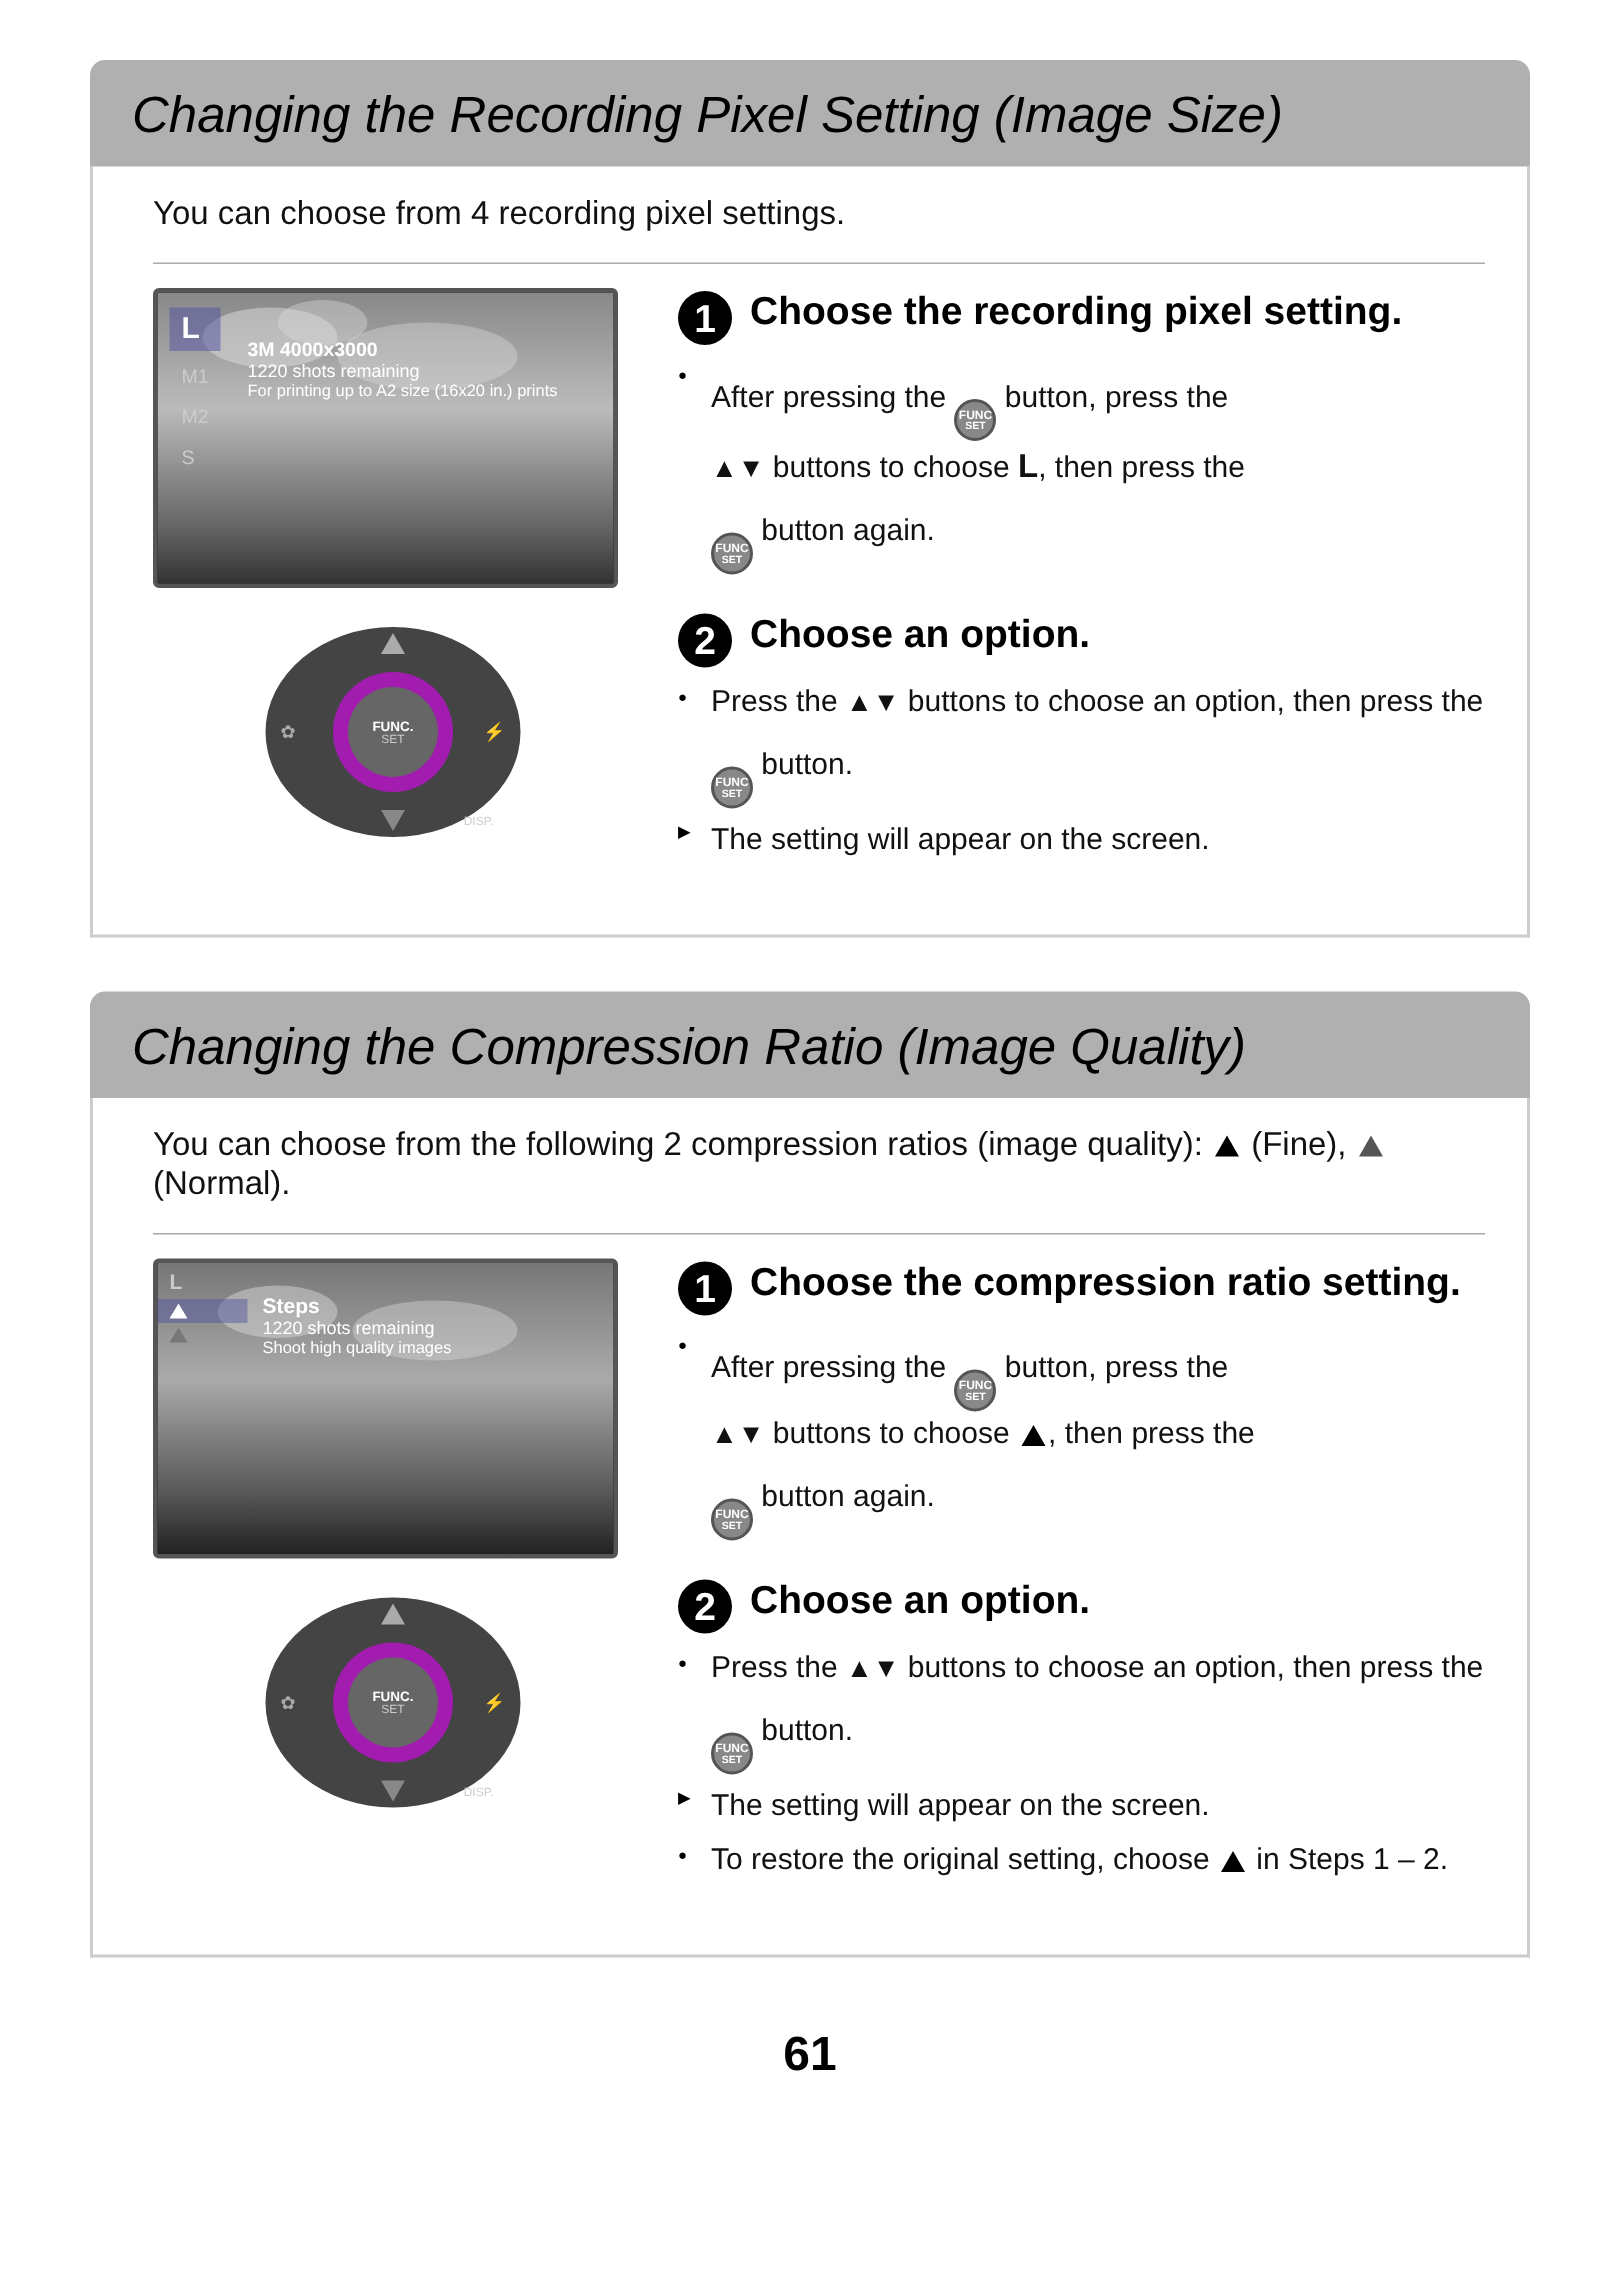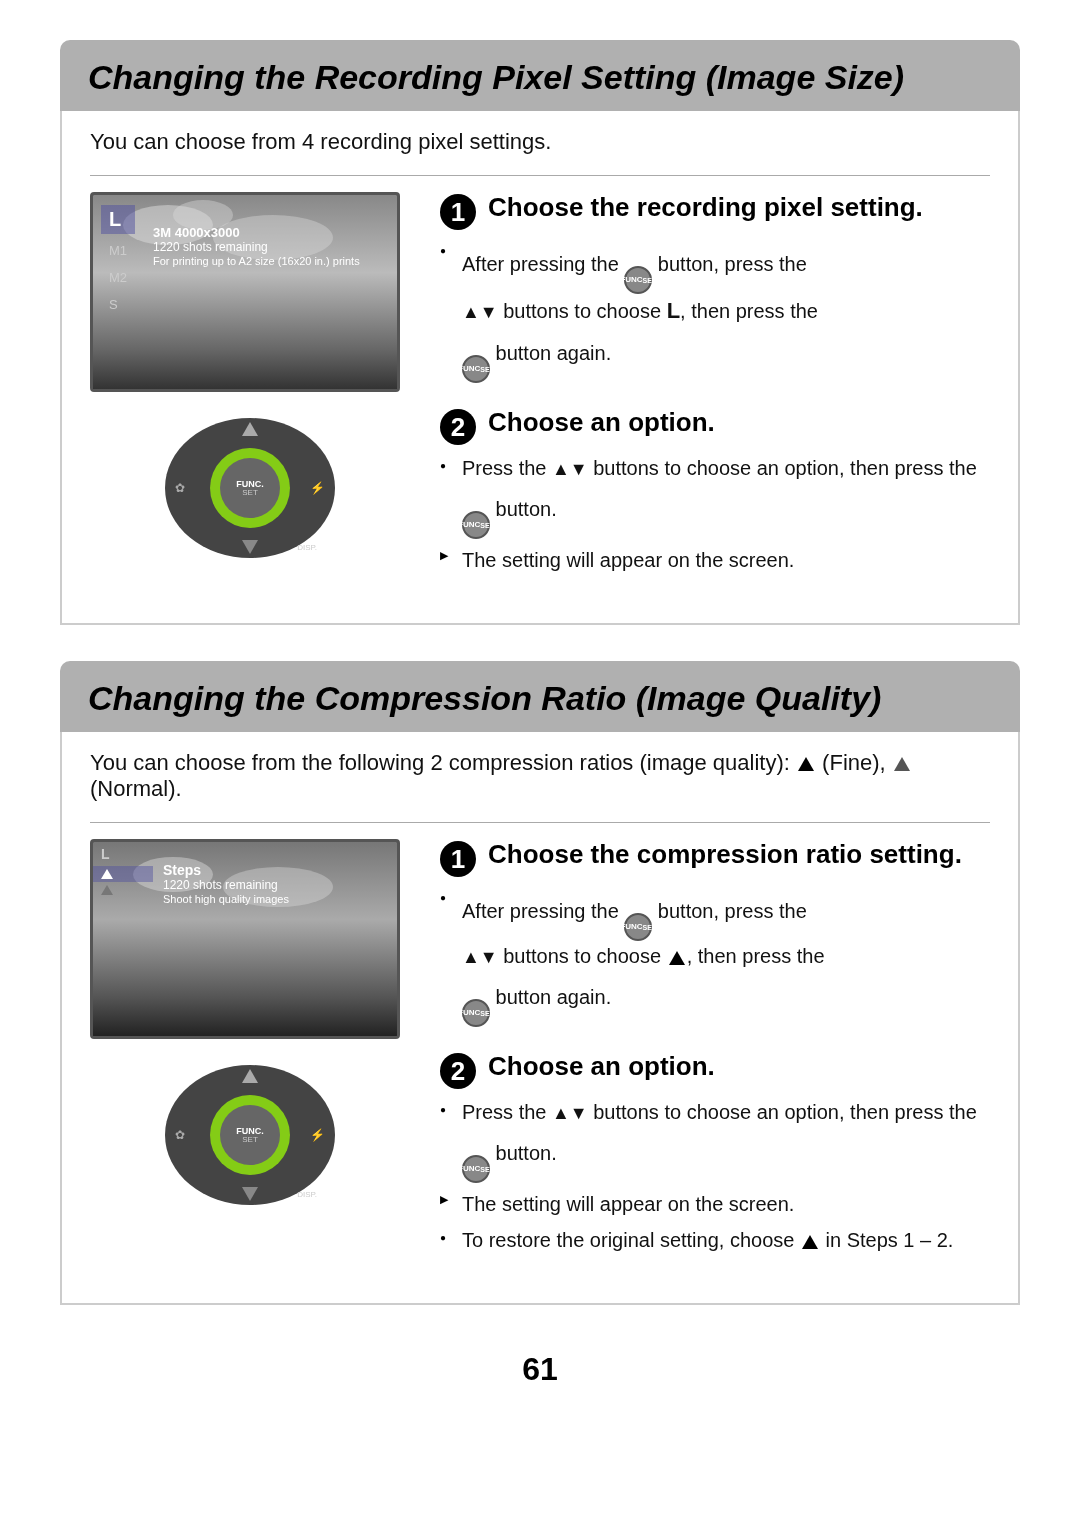"Changing the Recording Pixel Setting" .section-header h1 { font-weight: 700 -> 400 }
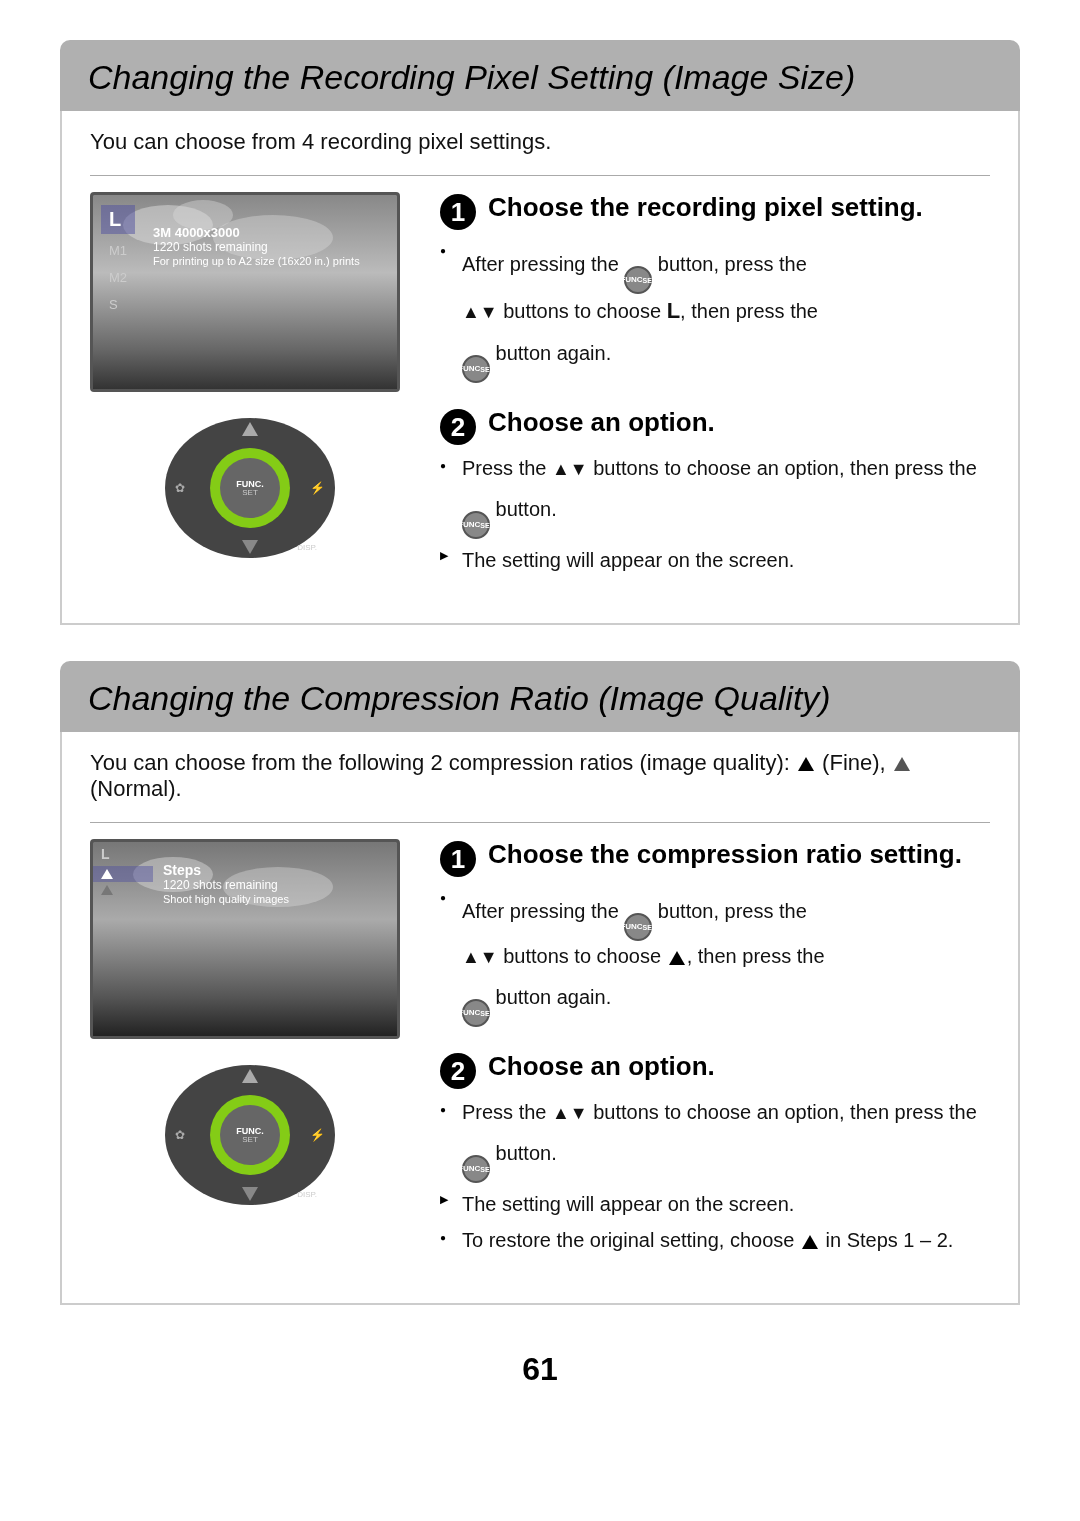"You can choose from 4" .section-body { padding: 18px 28px 24px 28px -> 18px 28px 24px 40px }
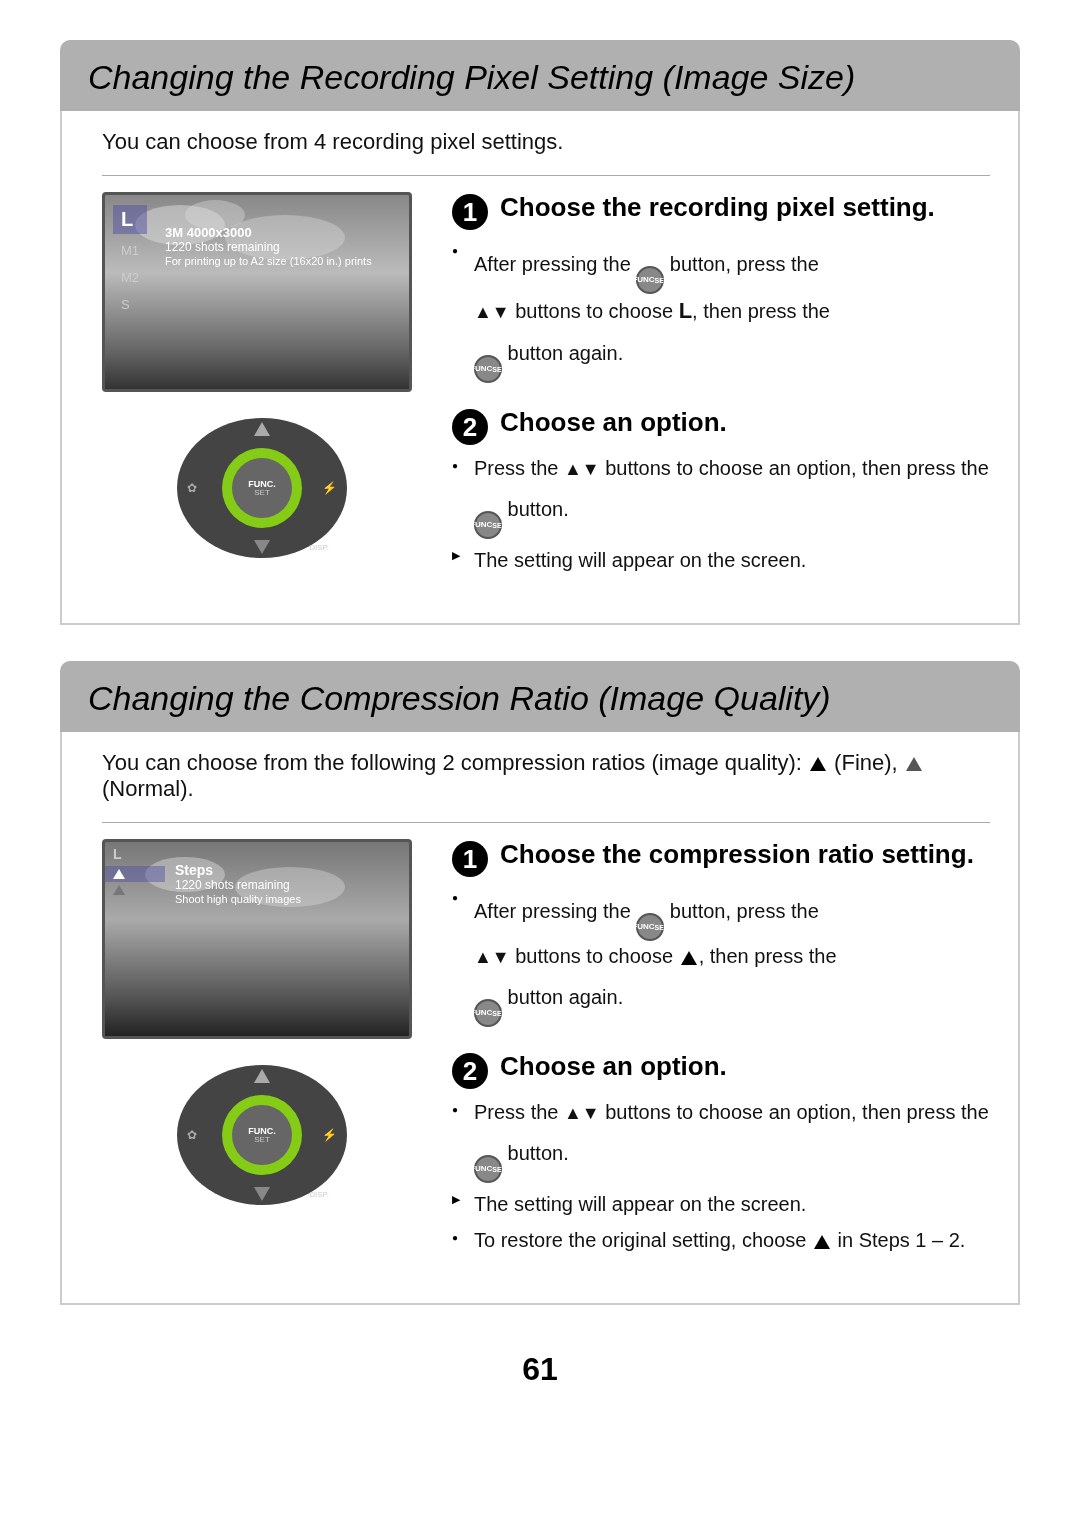"FUNC" .func-inline { flex-direction: none -> column }
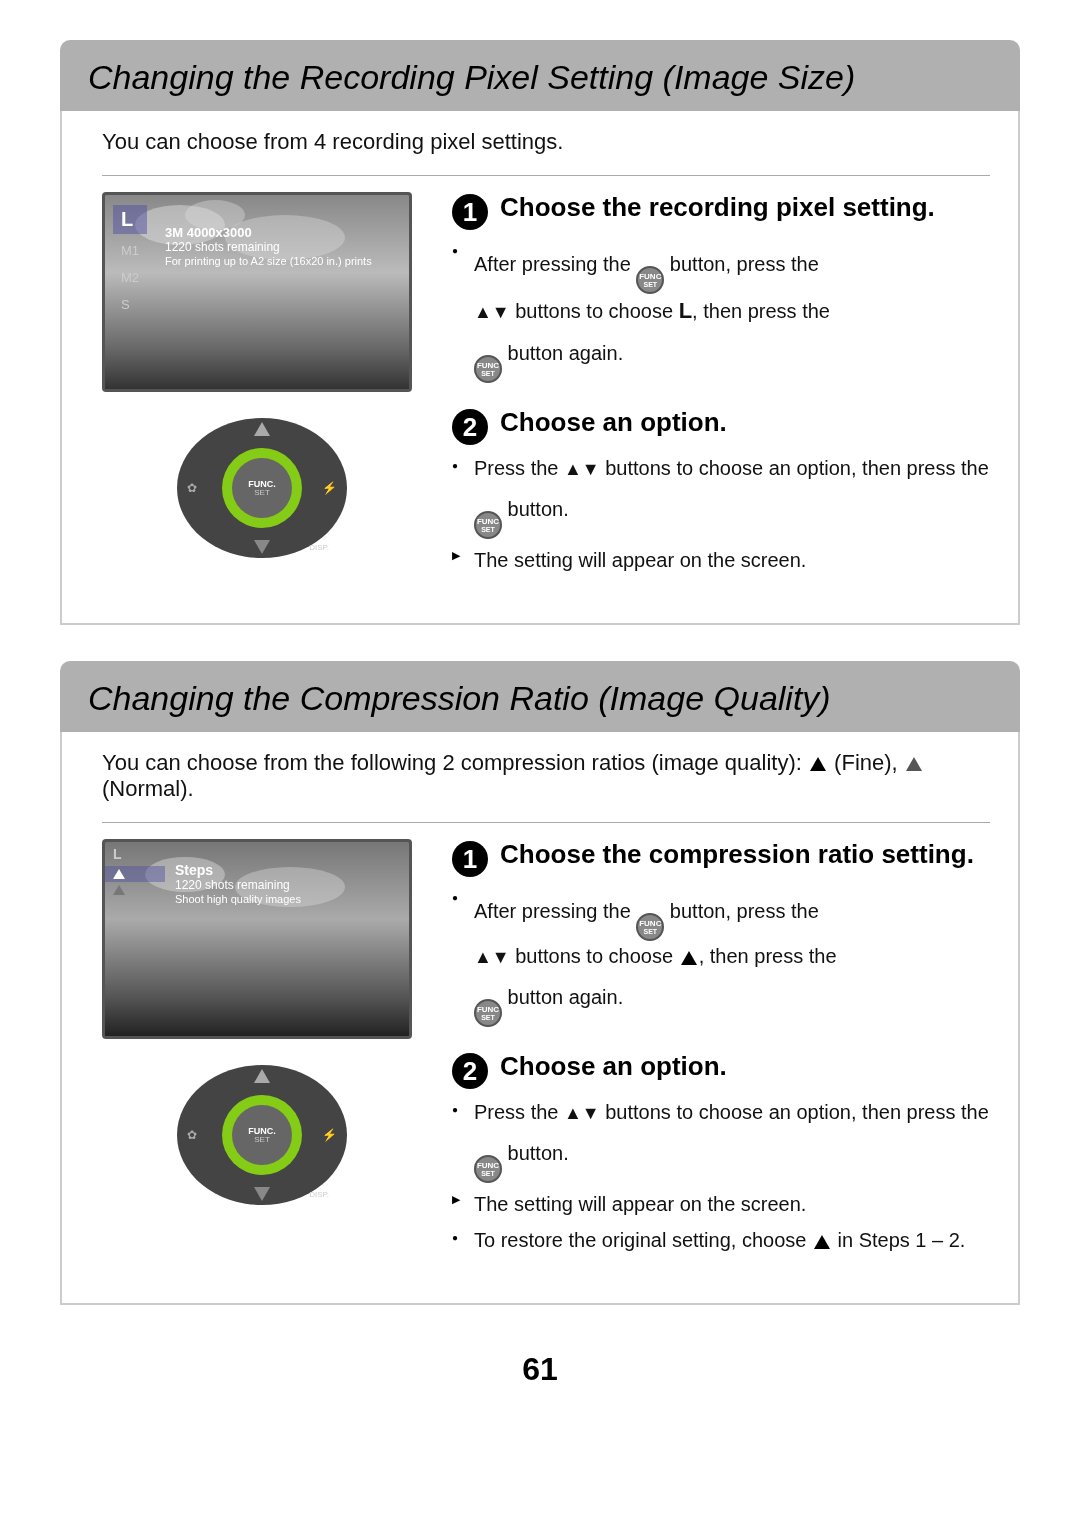"FUNC." .dial-inner { background: #84cc16 -> #a21caf }
